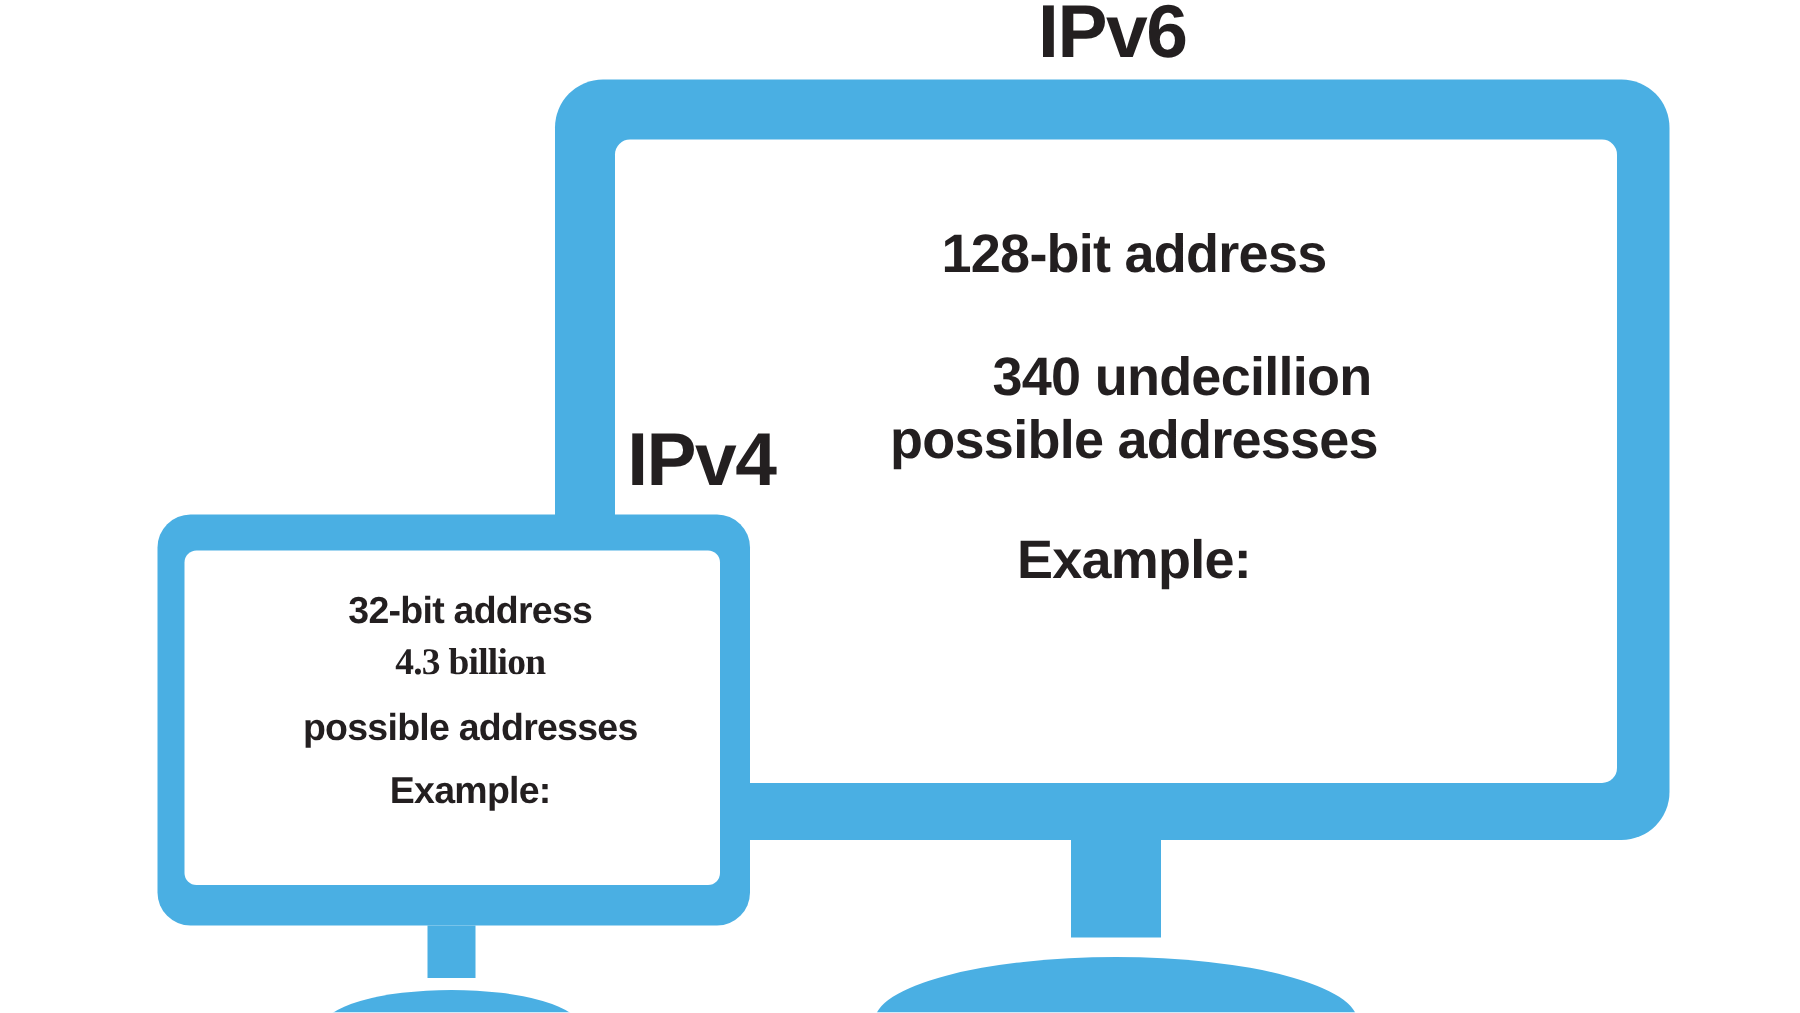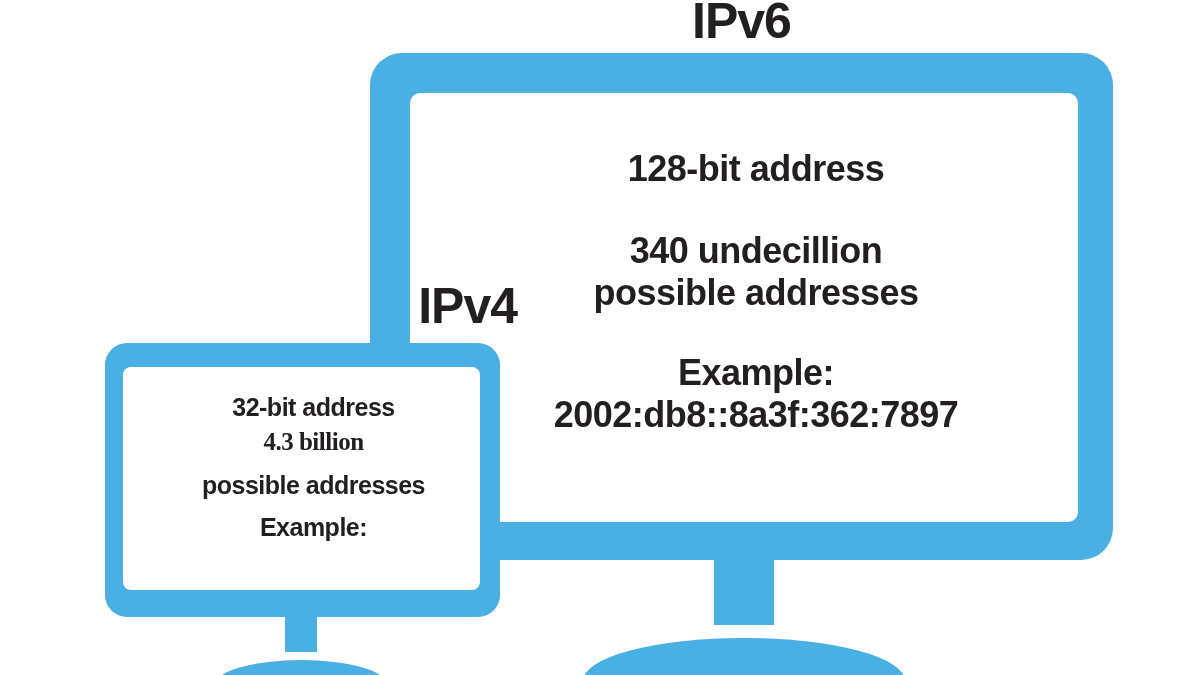"340 undecillion" .m6-line-count1 { margin-left: none -> 32px }
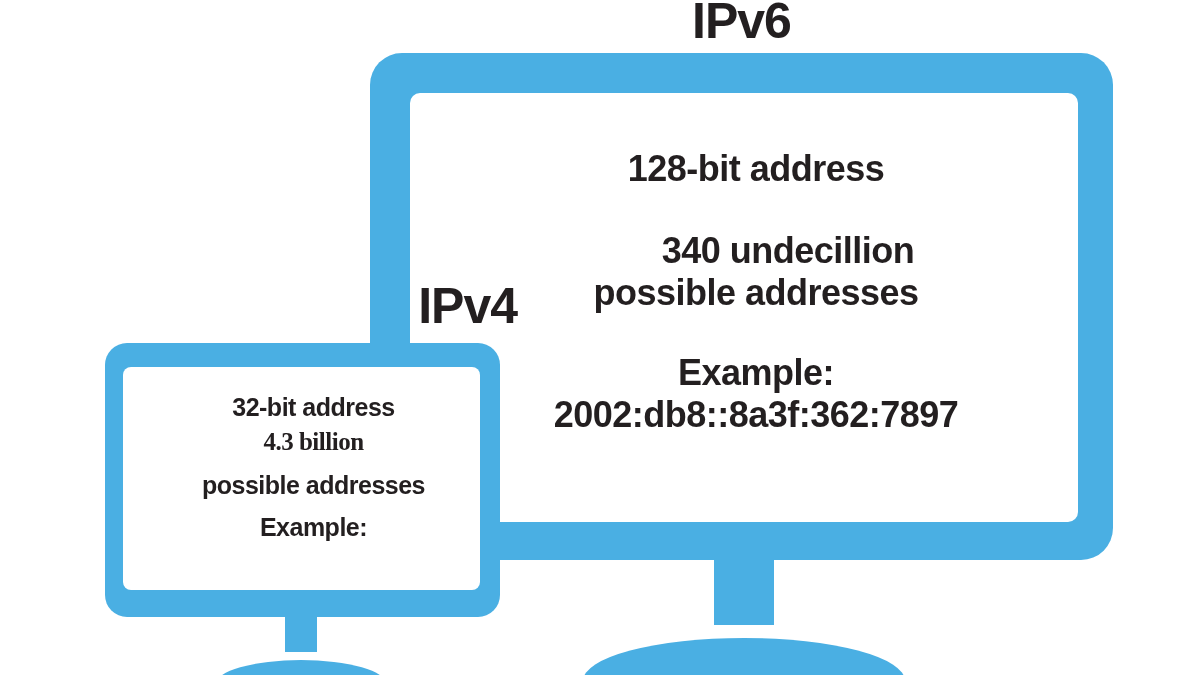"2002:db8::8a3f:362:7897" p.m6-line-exvalue { html: <p>2002:db8::8a3f:362:7897</p> -> none }
